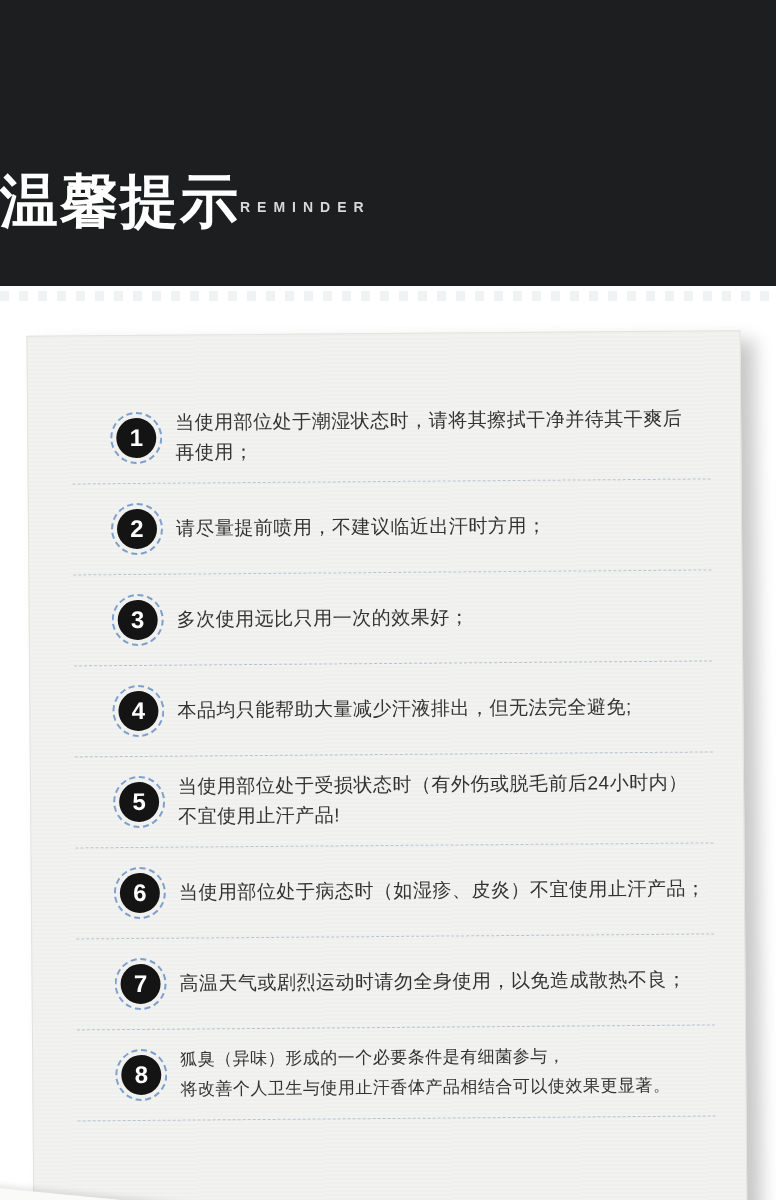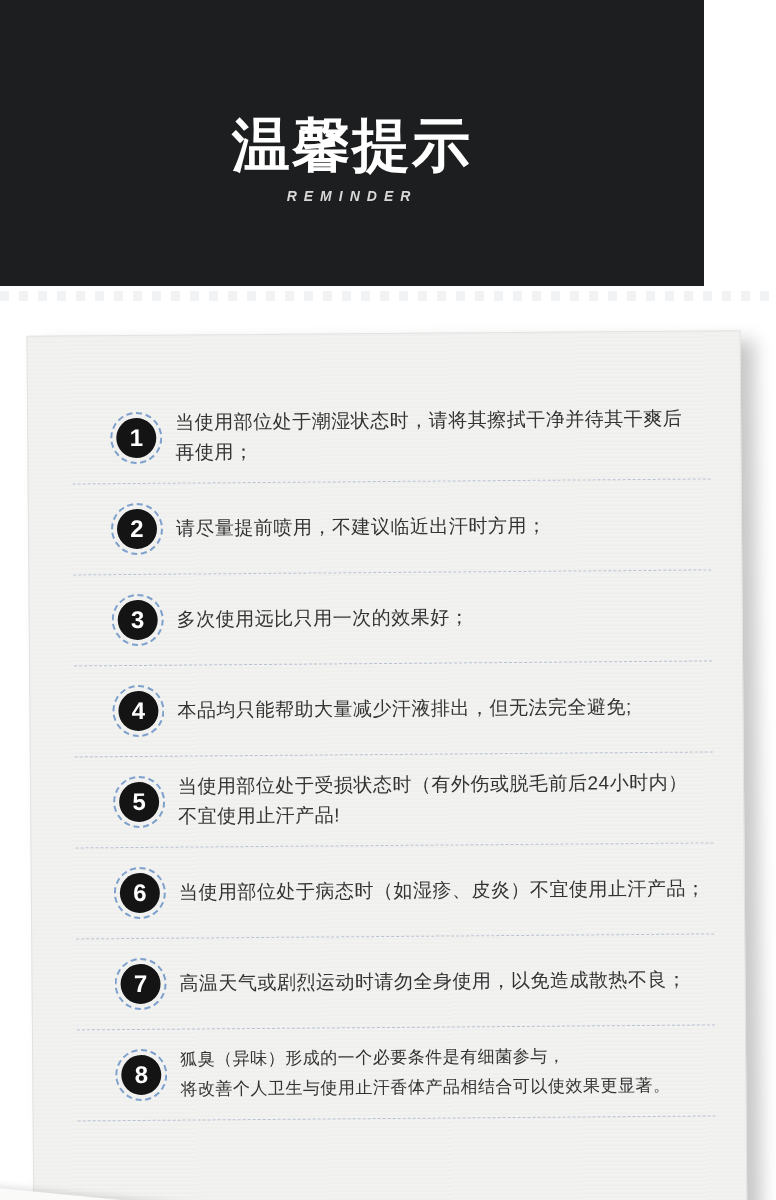"温馨提示" .banner { flex-direction: column -> row; width: 704px -> 776px }
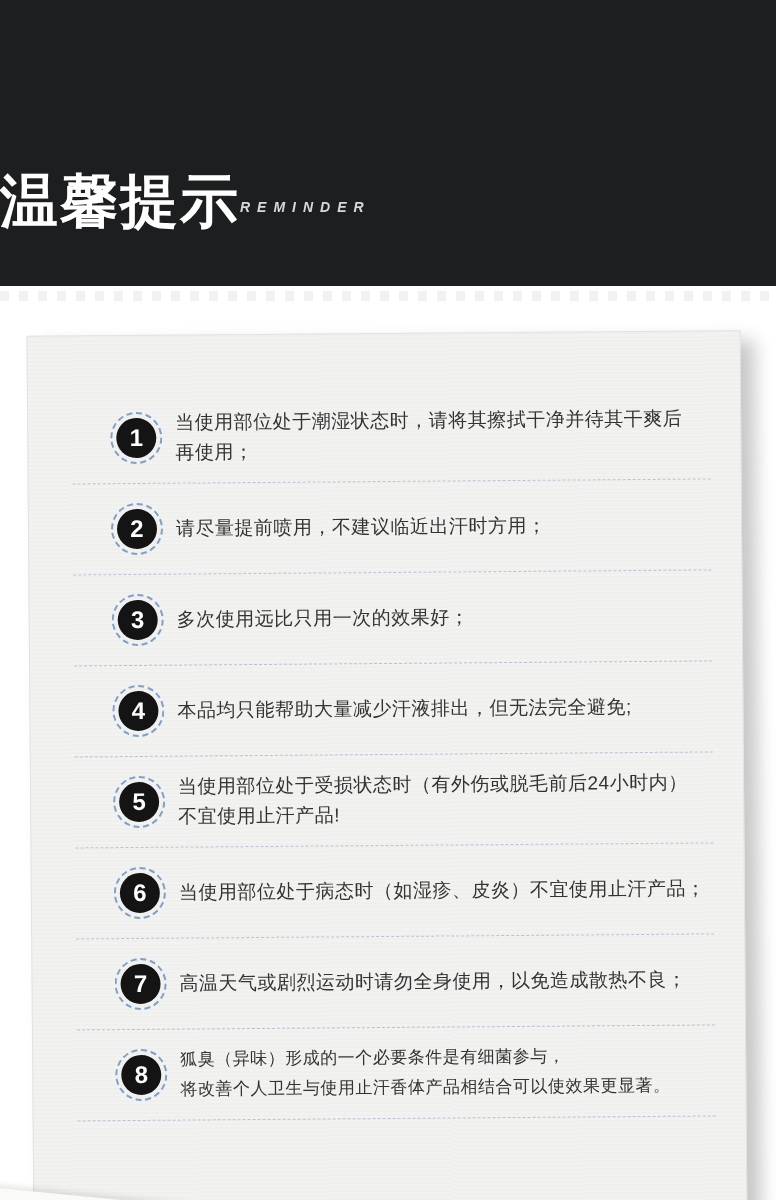"REMINDER" .banner-subtitle { font-style: italic -> none }
